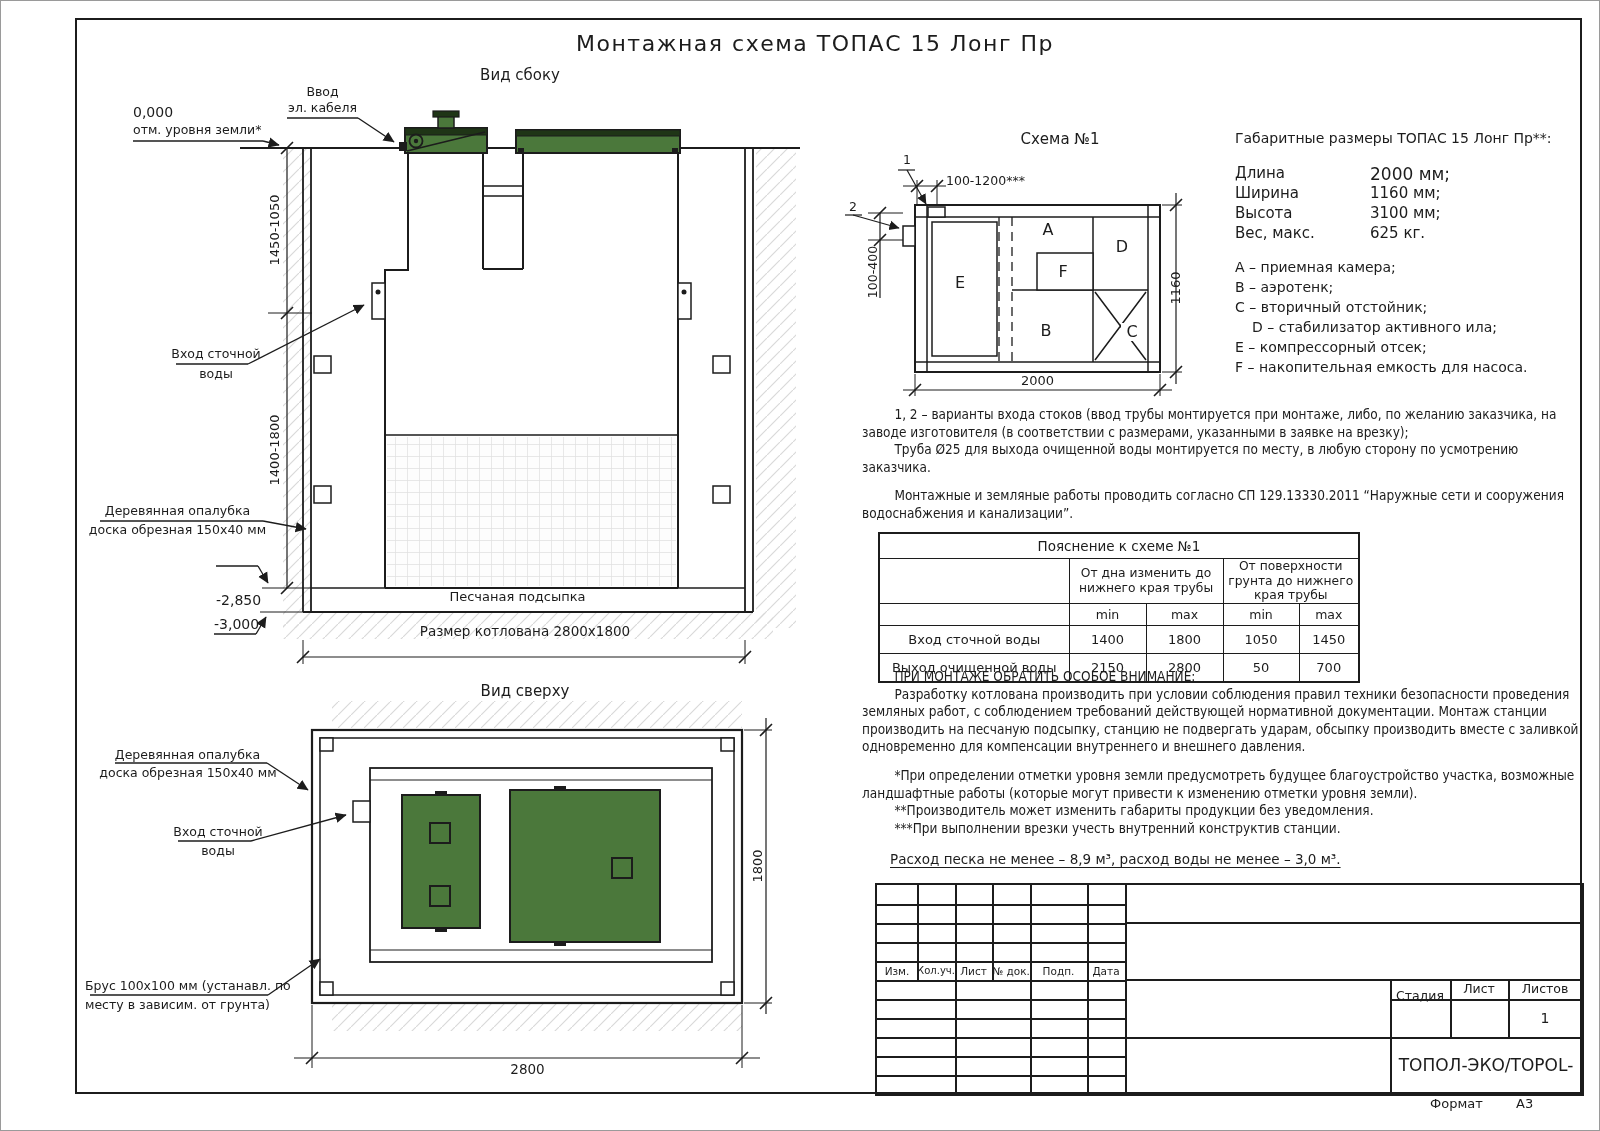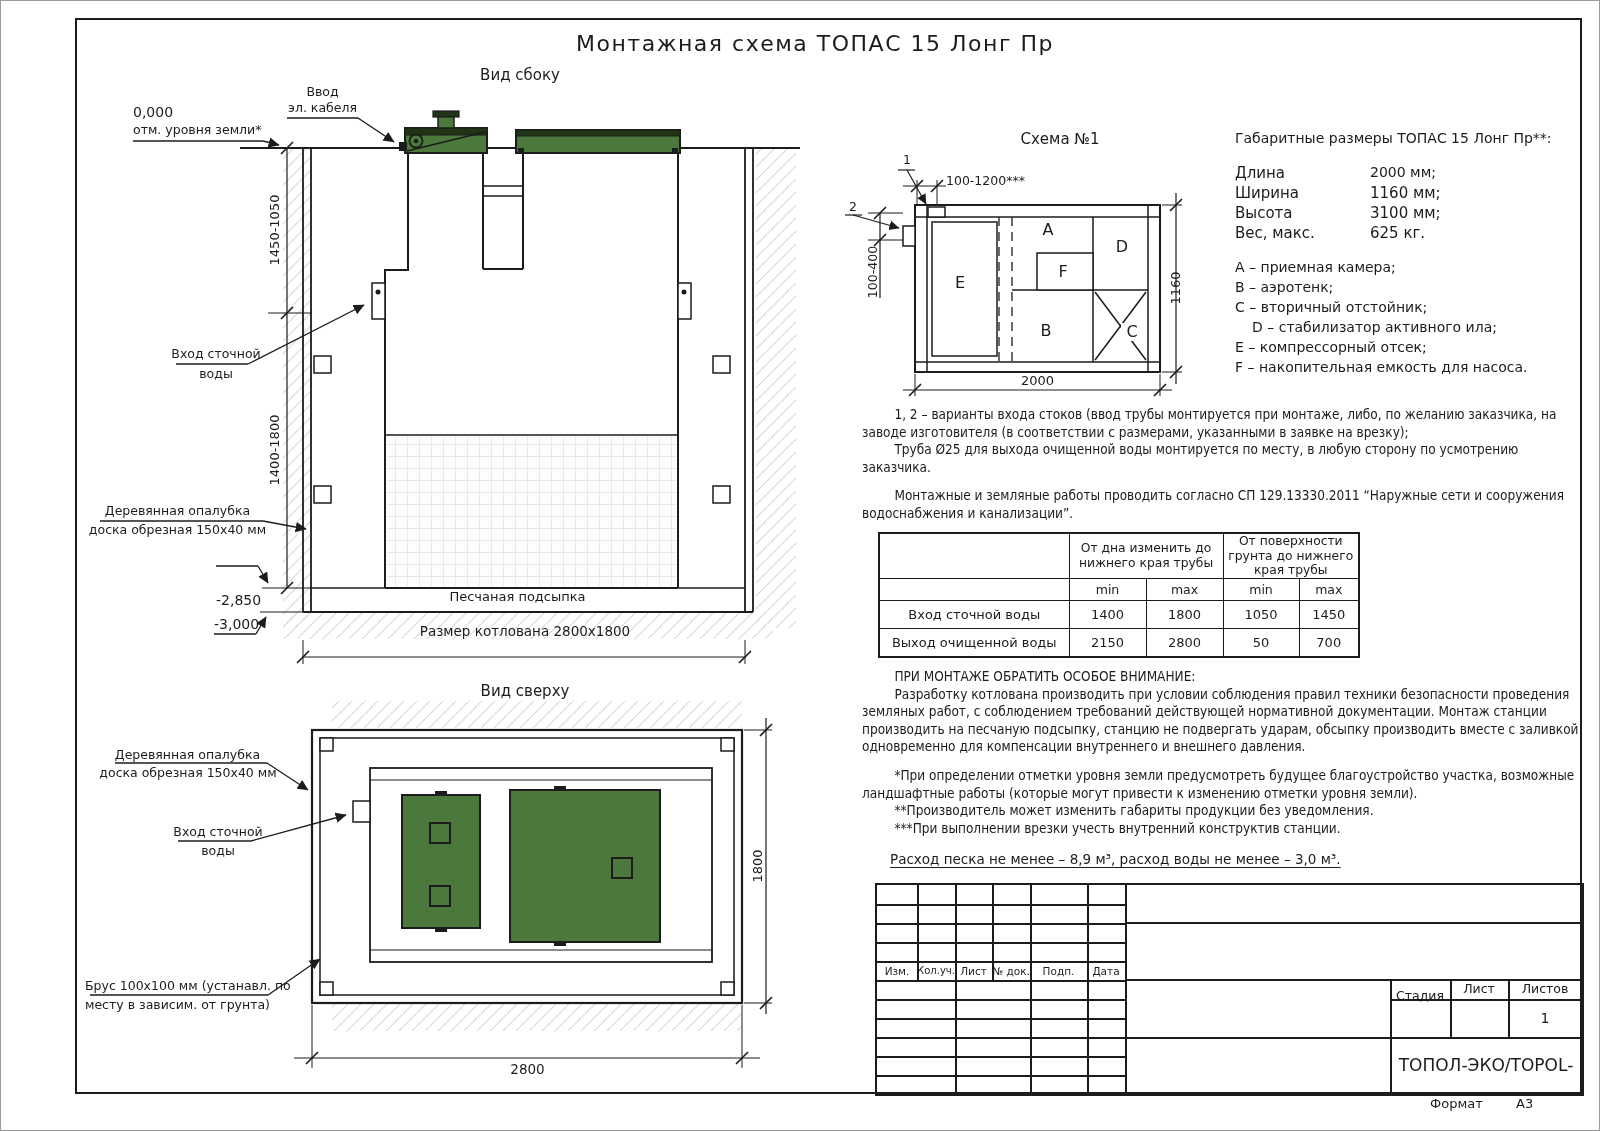"2000 мм;" div.abs { font-size: 14px -> 17px }
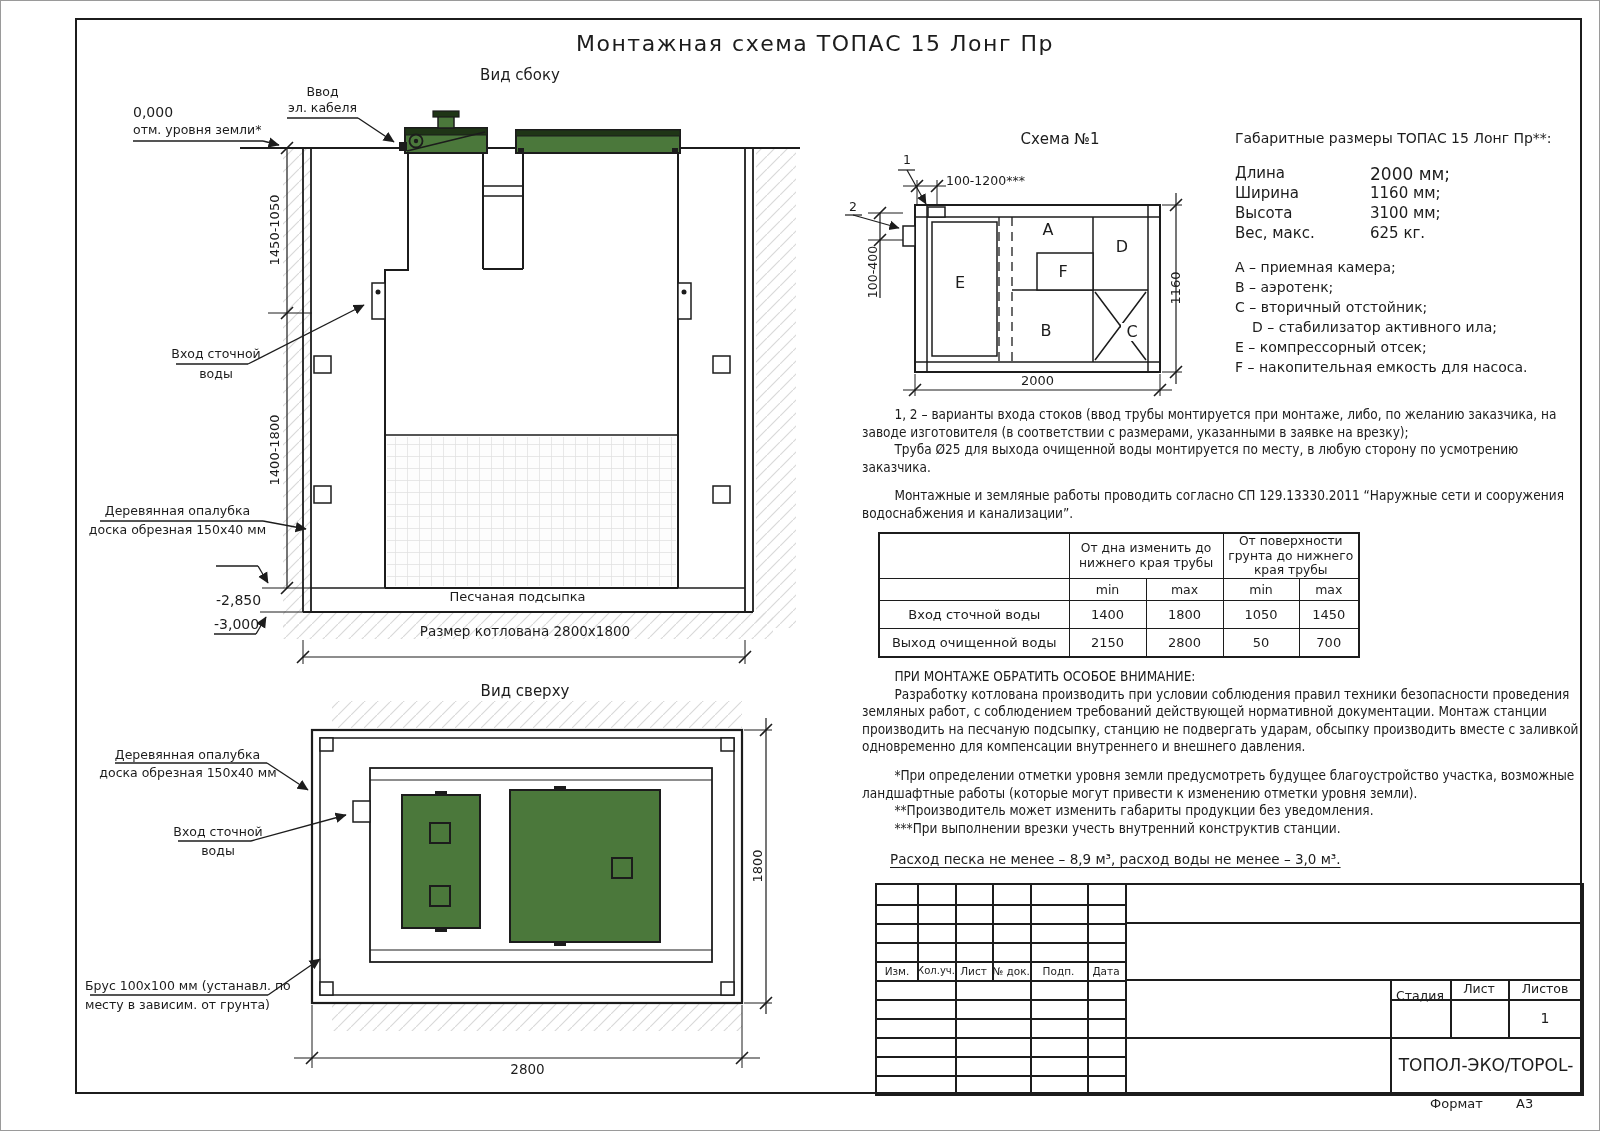"Пояснение к схеме №1" tr.t-title { html: none -> <tr> <td>Пояснение к схеме №1</td> </tr> }
